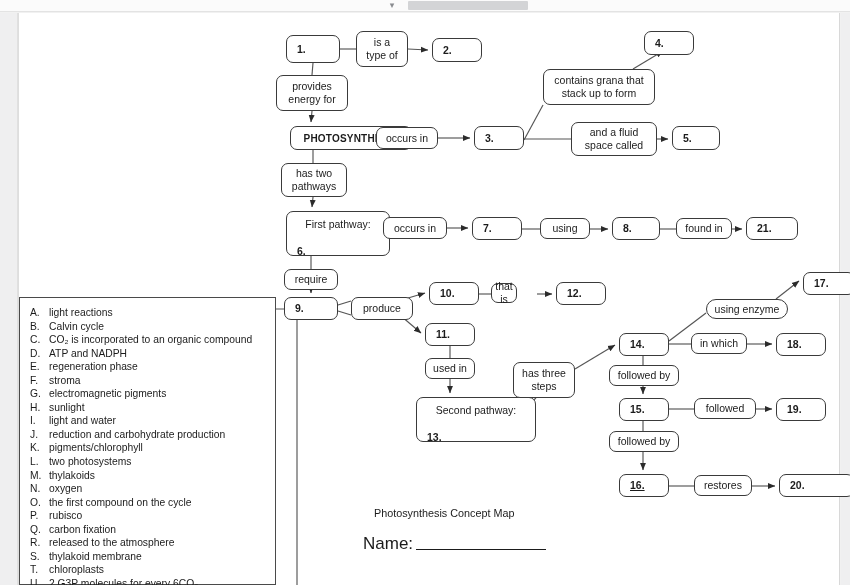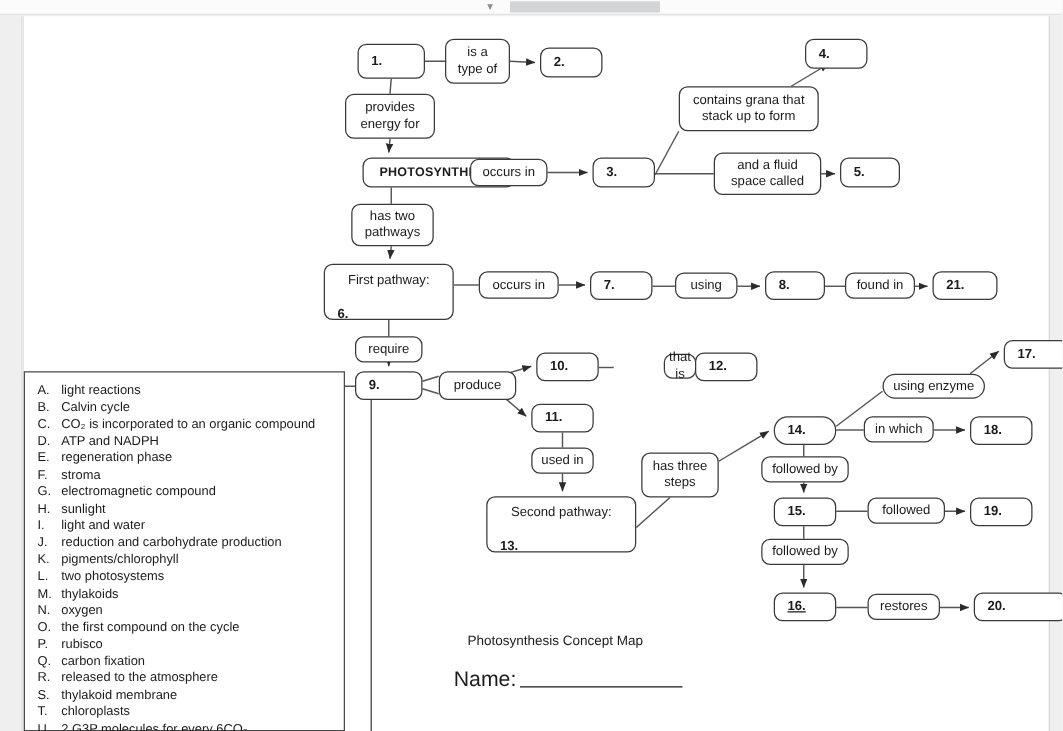"First pathway:" .node.pathway { margin-left: none -> 27px }
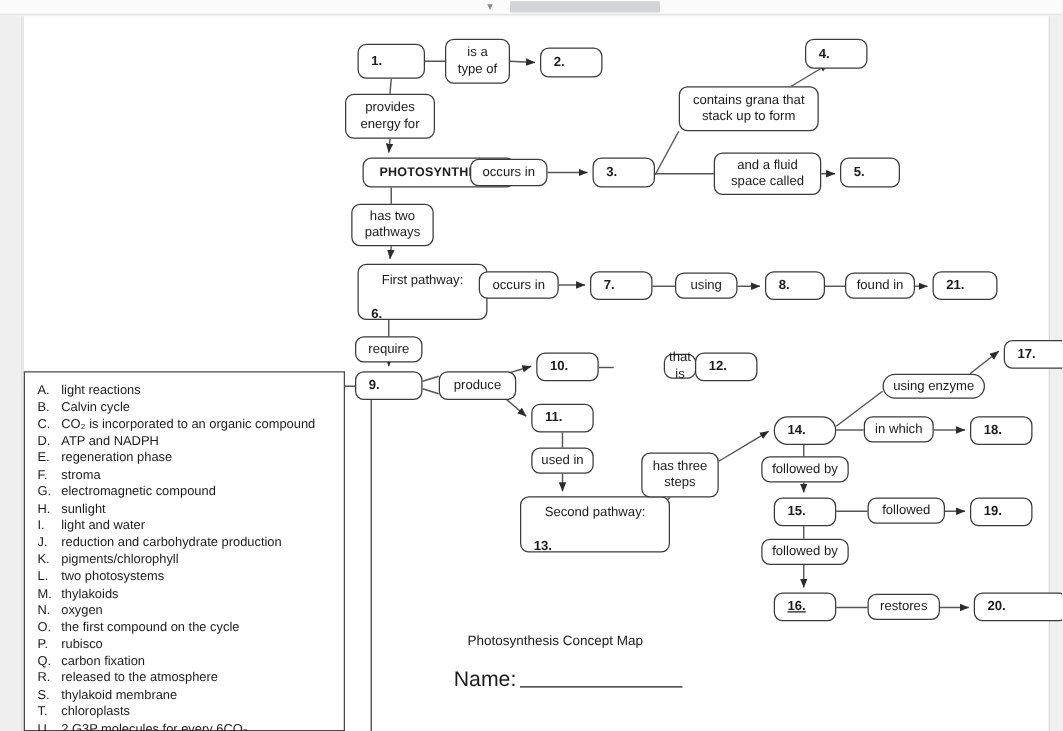"that is" div.node { margin-left: 40px -> none }
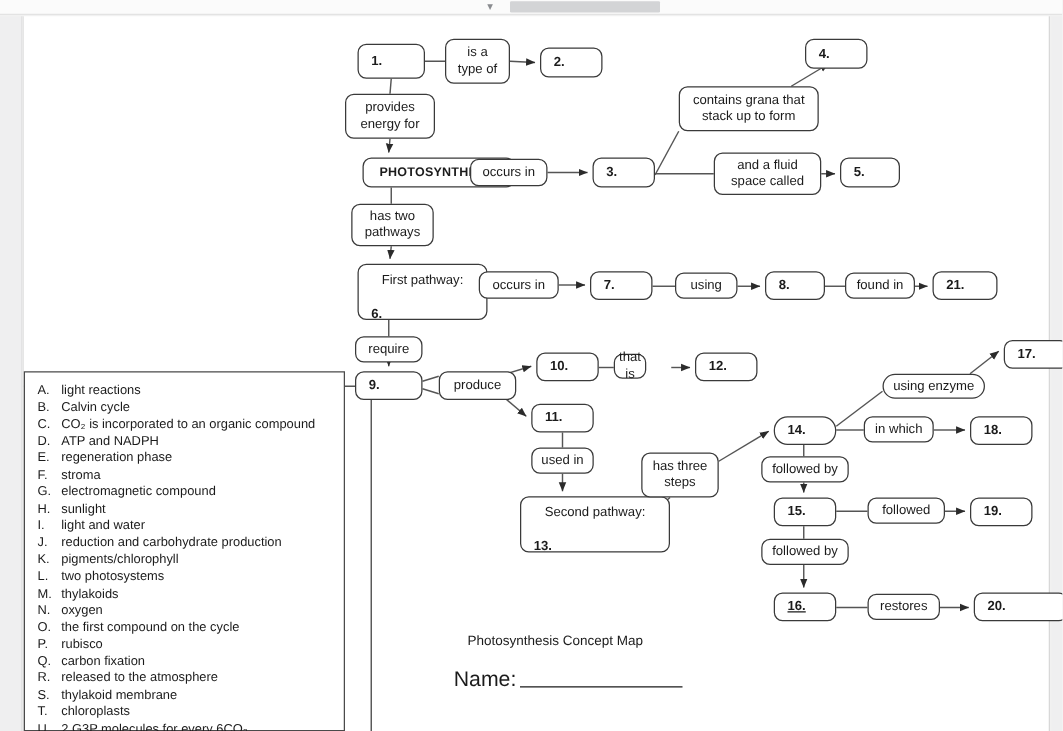"14." div.node { border-radius: 11px -> none }
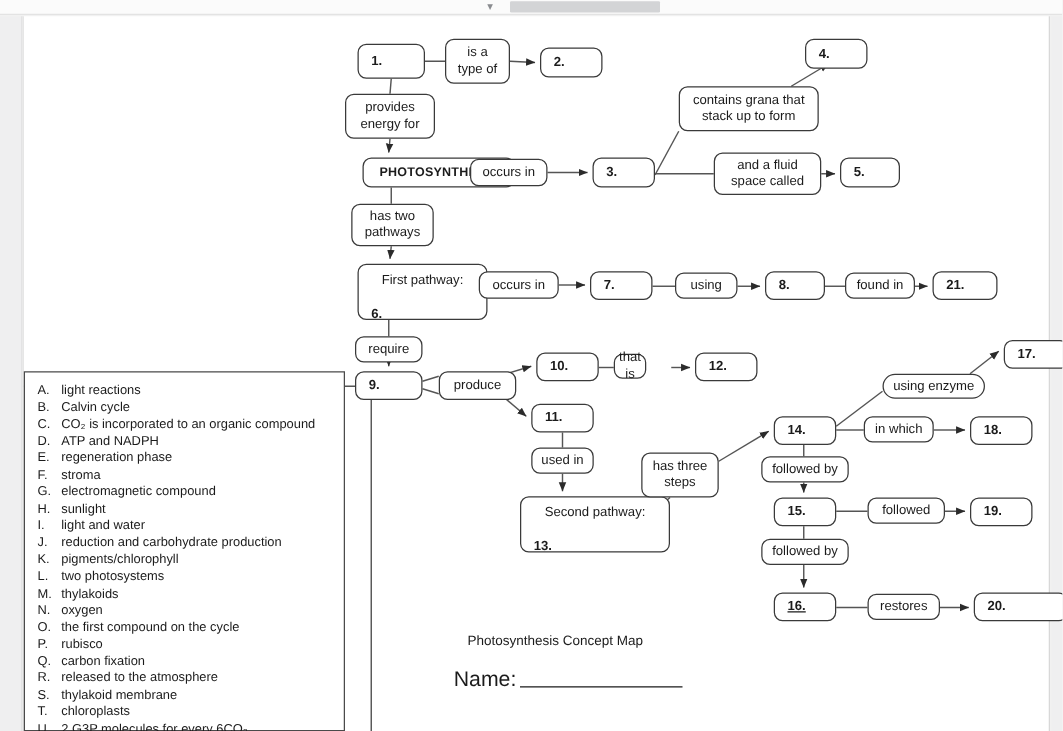"electromagnetic compound" span.bank-text { text: compound -> pigments }
